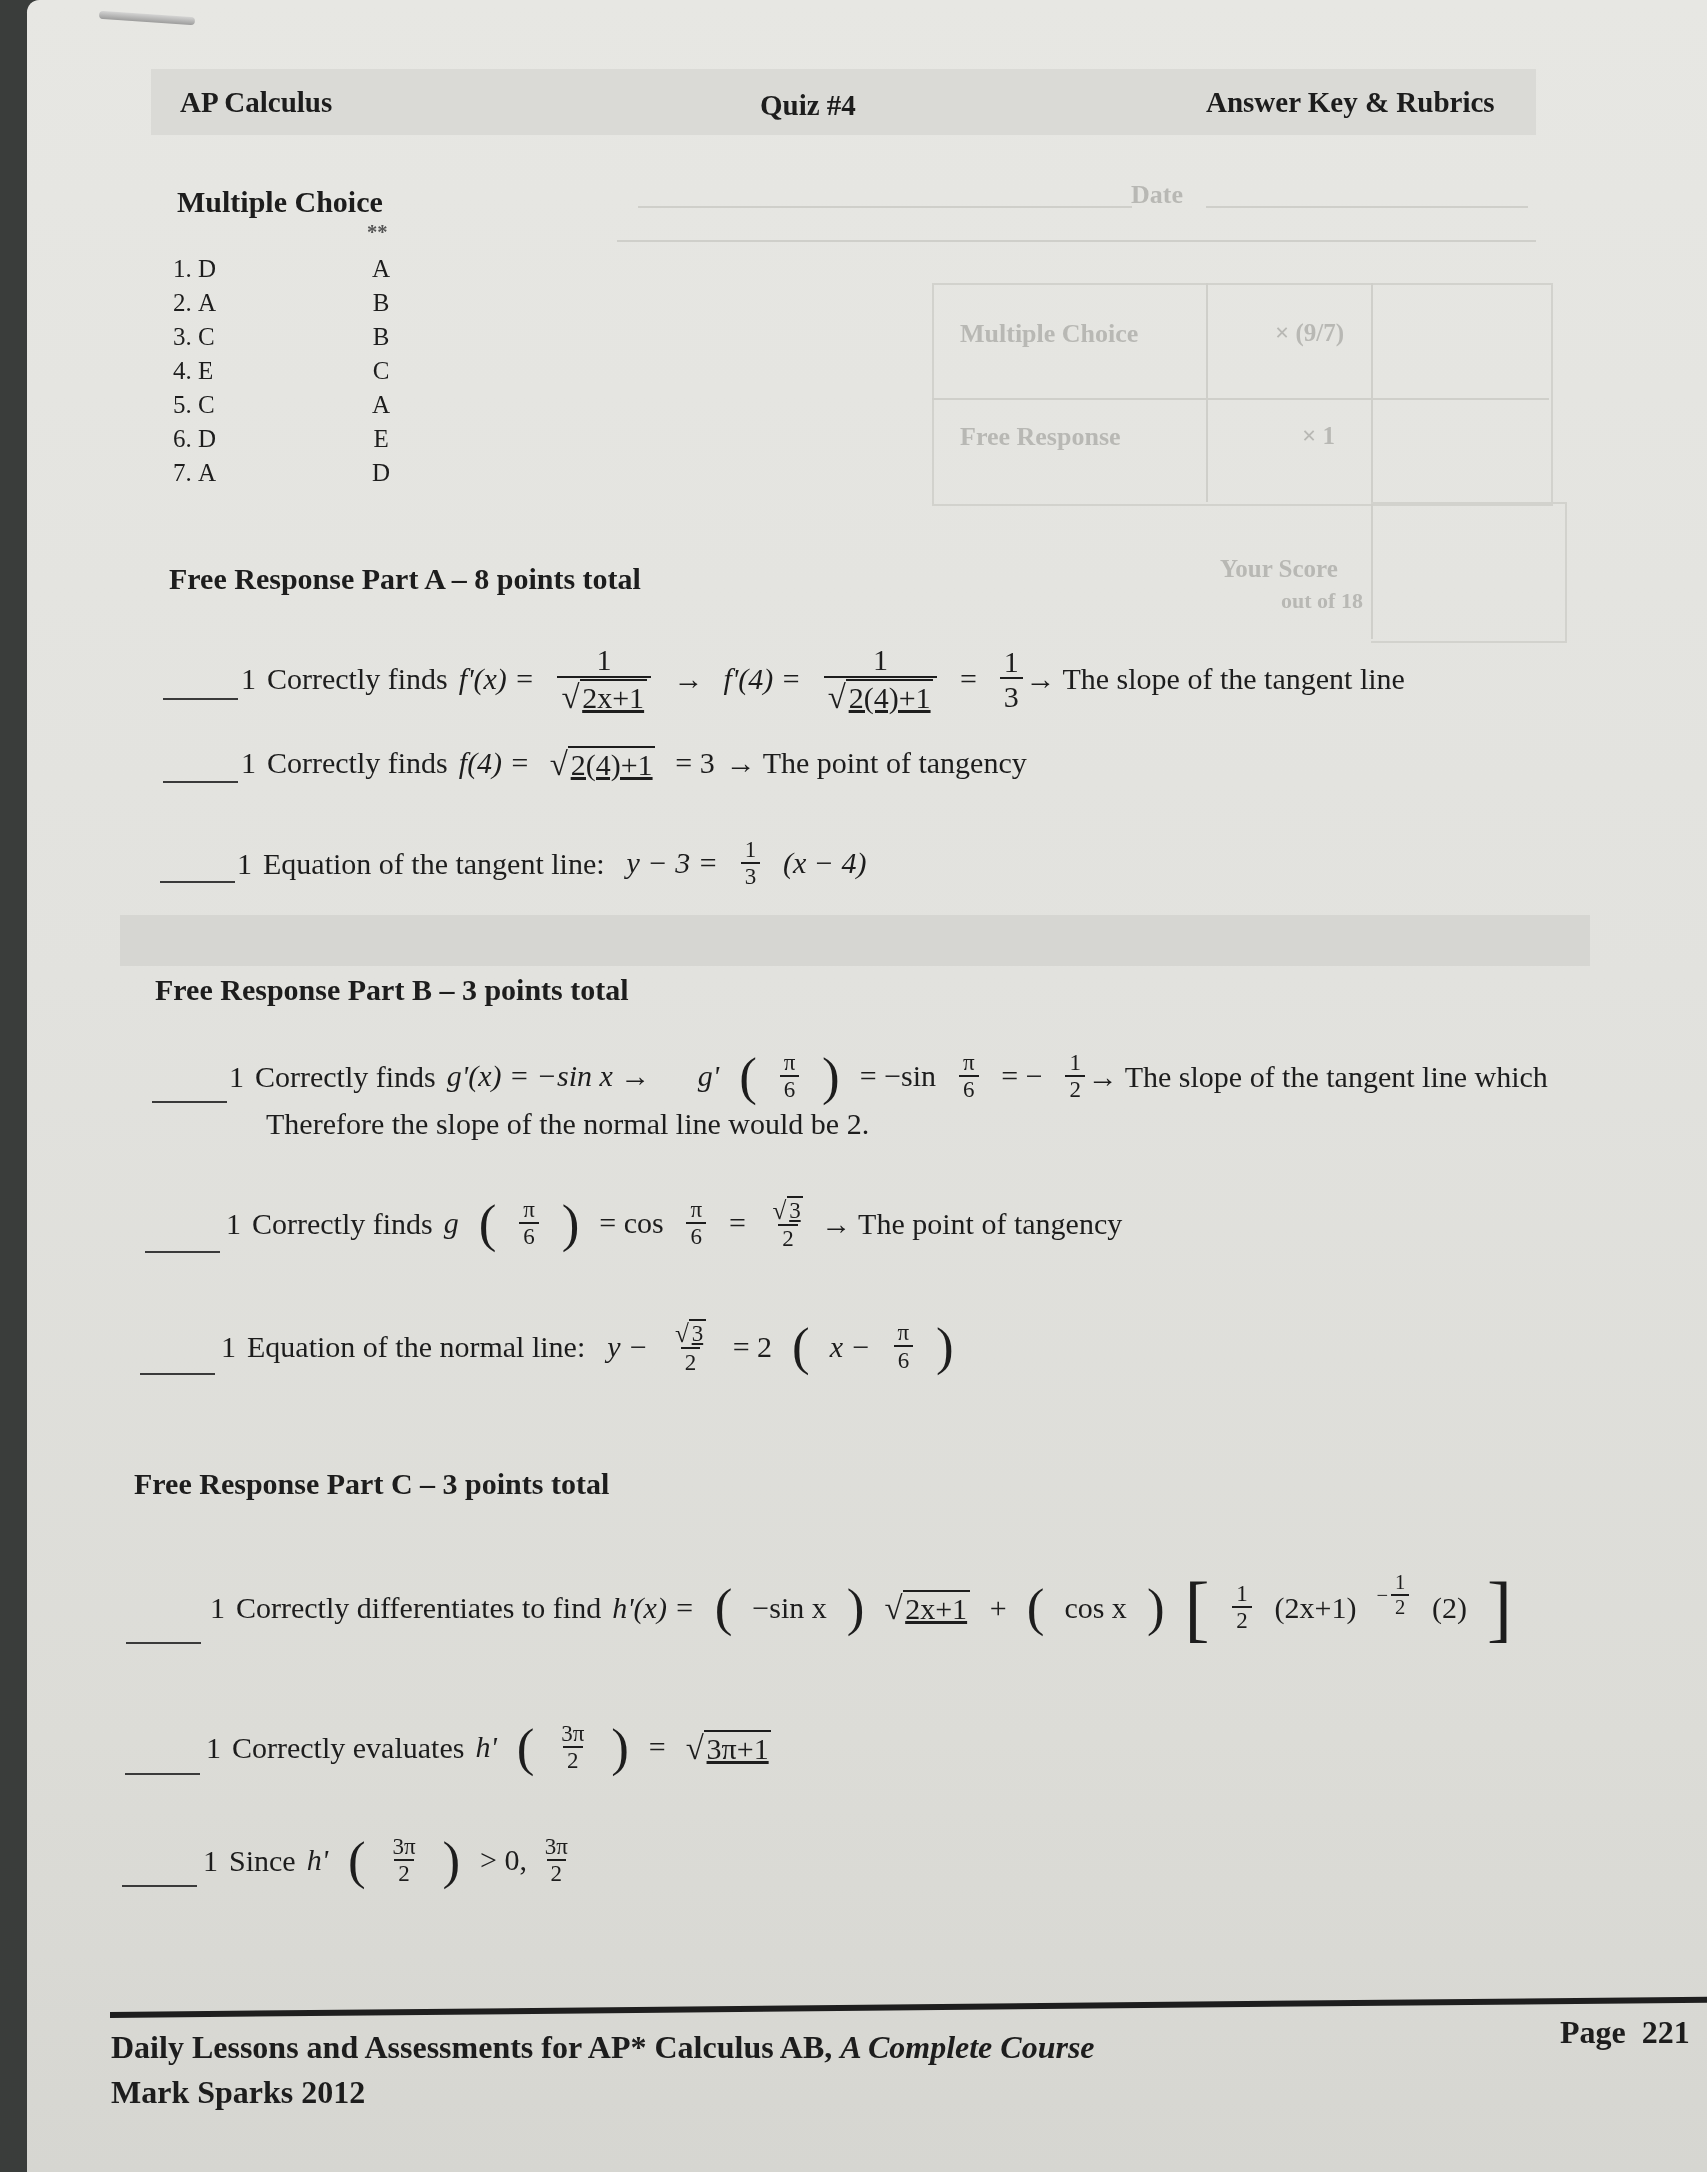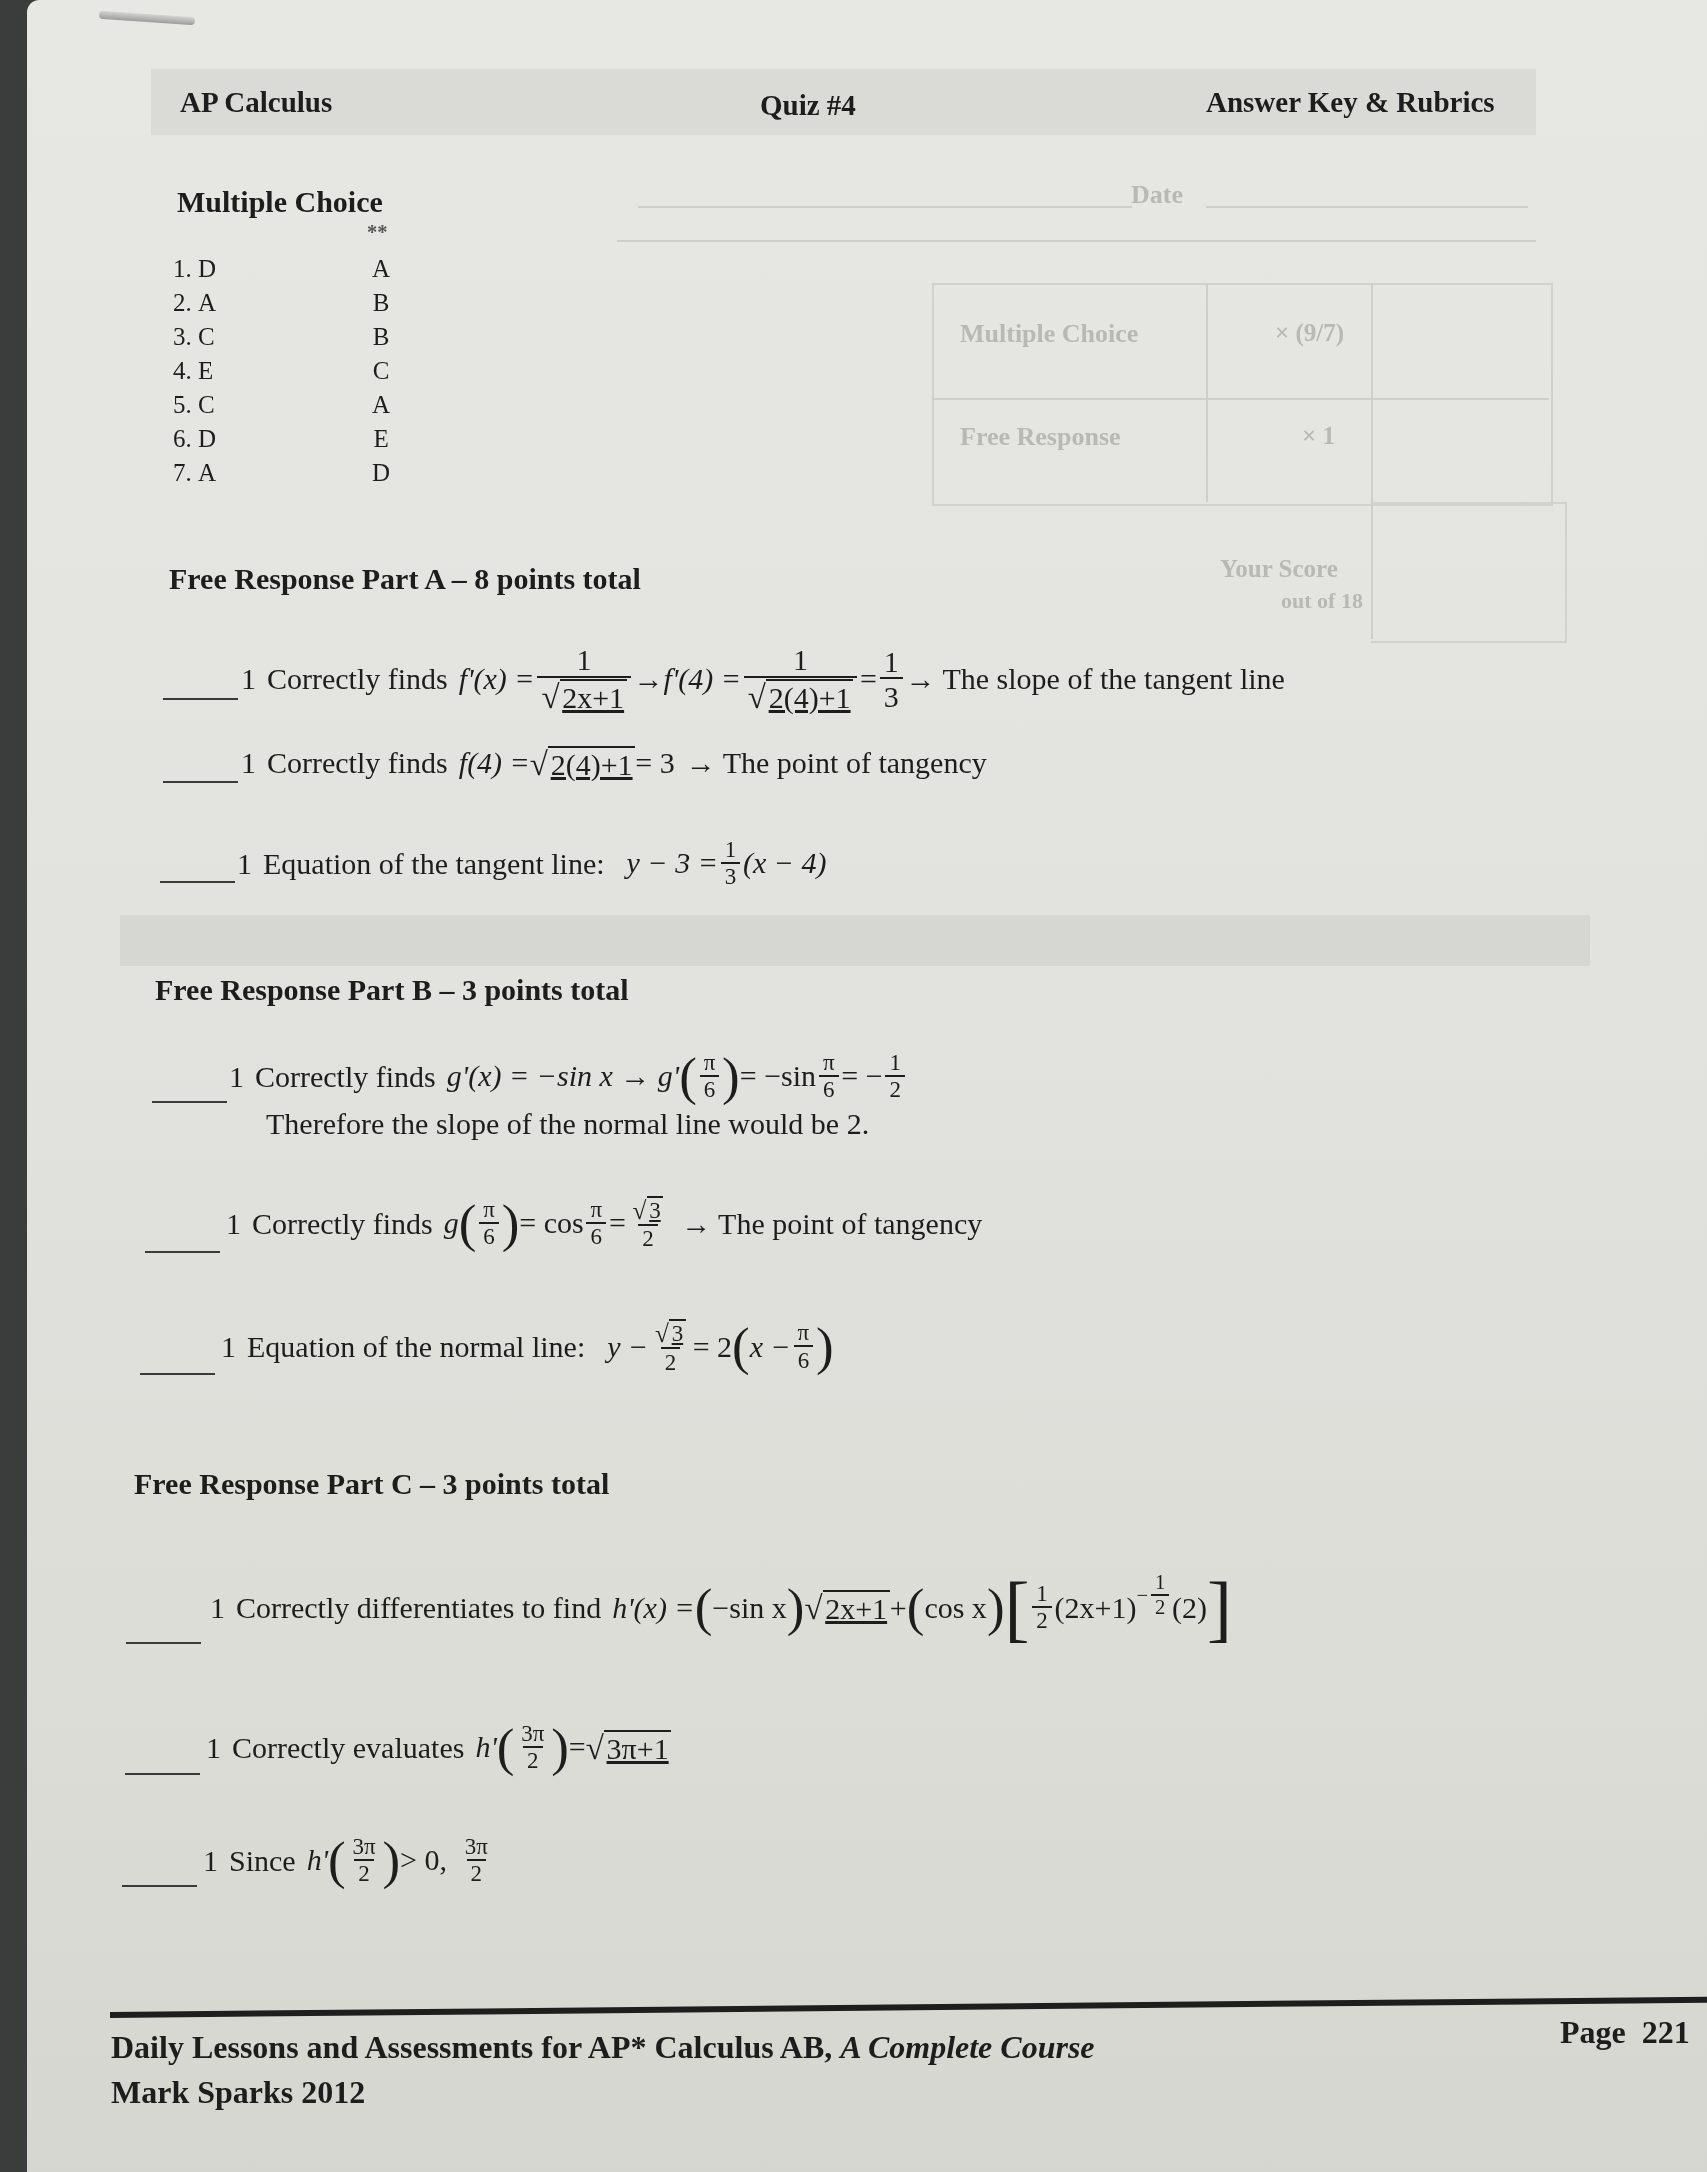"f'(x) =" .math { gap: none -> 20px }
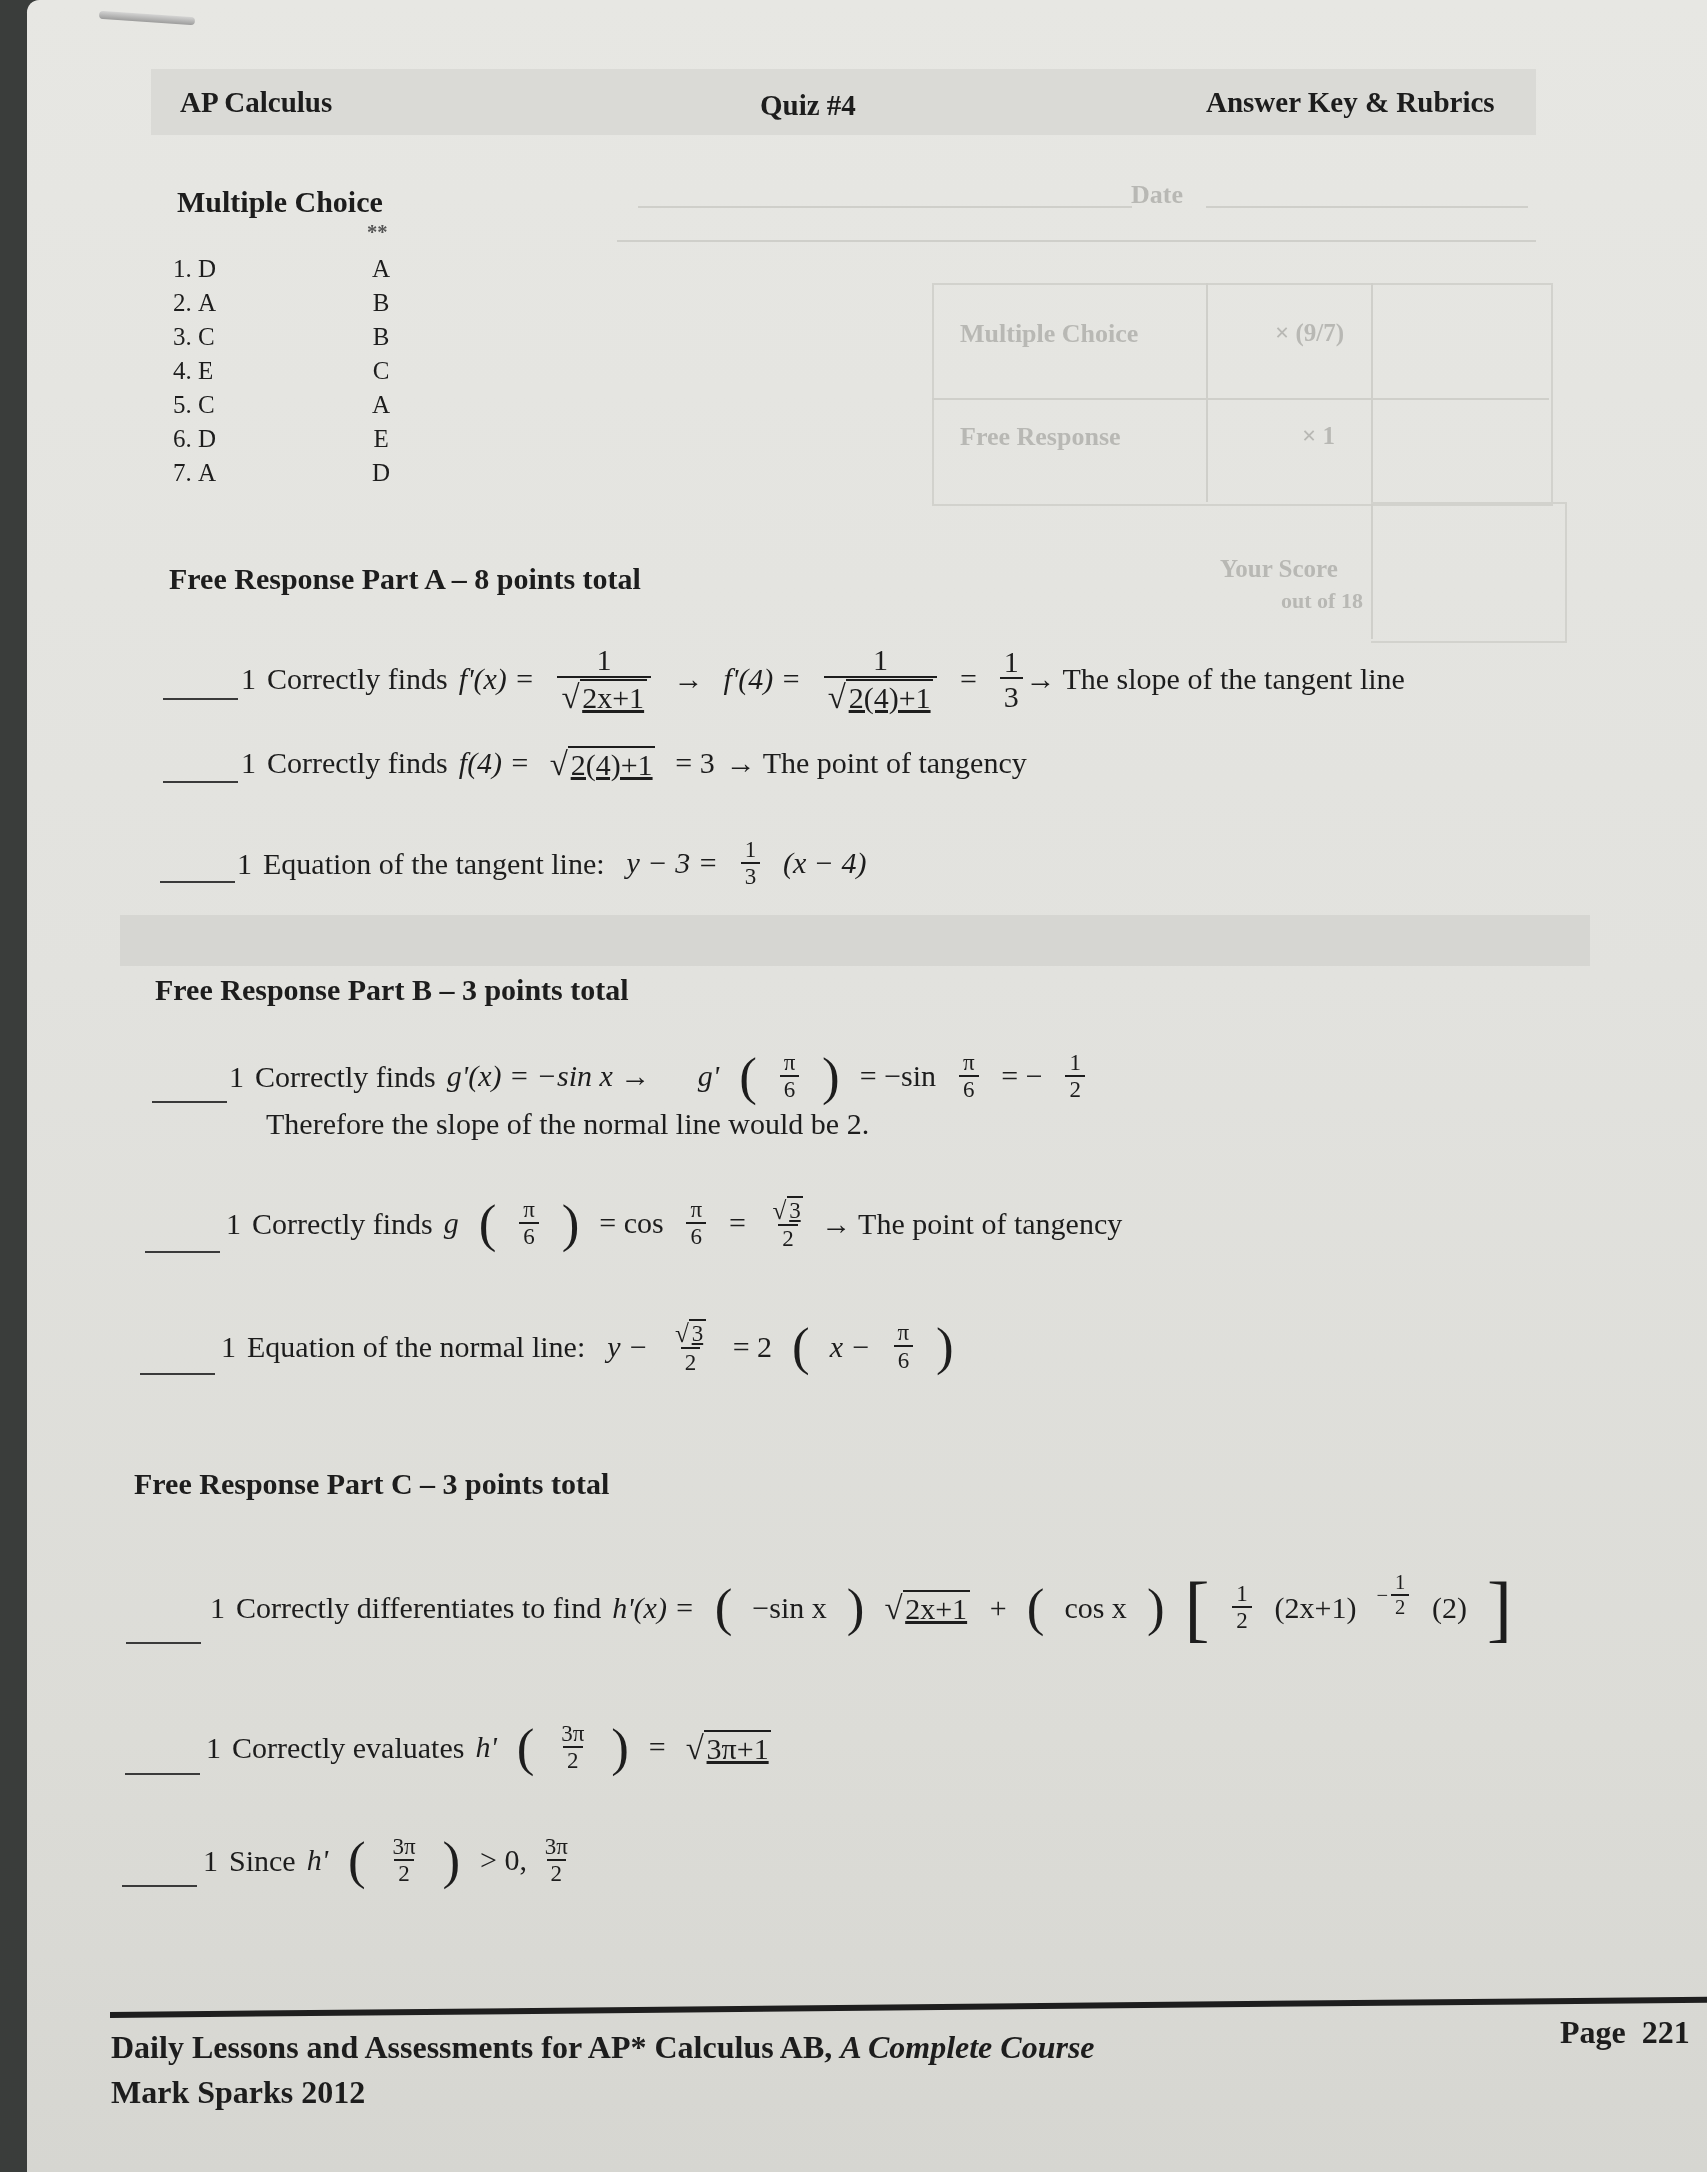"→ The slope of the tangent line which" span { html: none -> <span>→ The slope of the tangent line which</span> }
